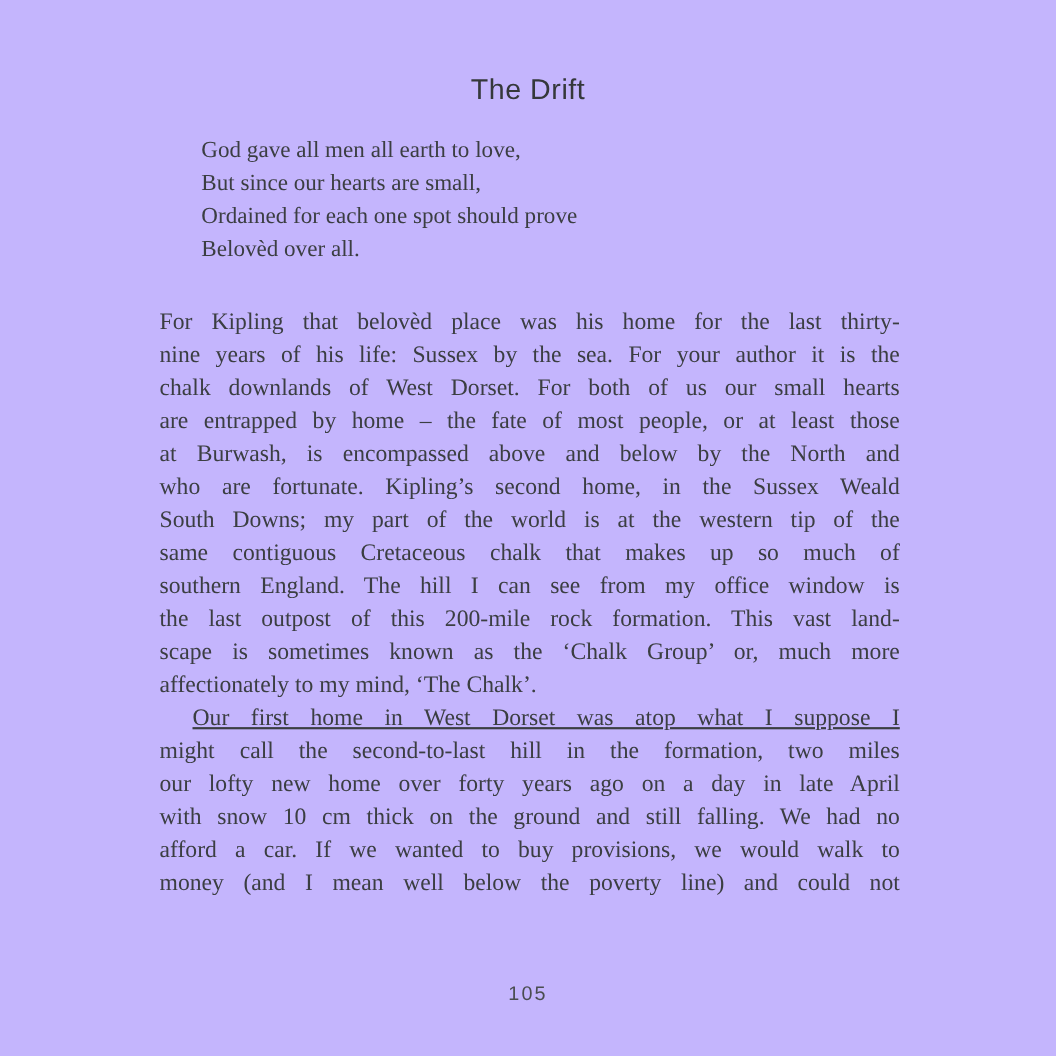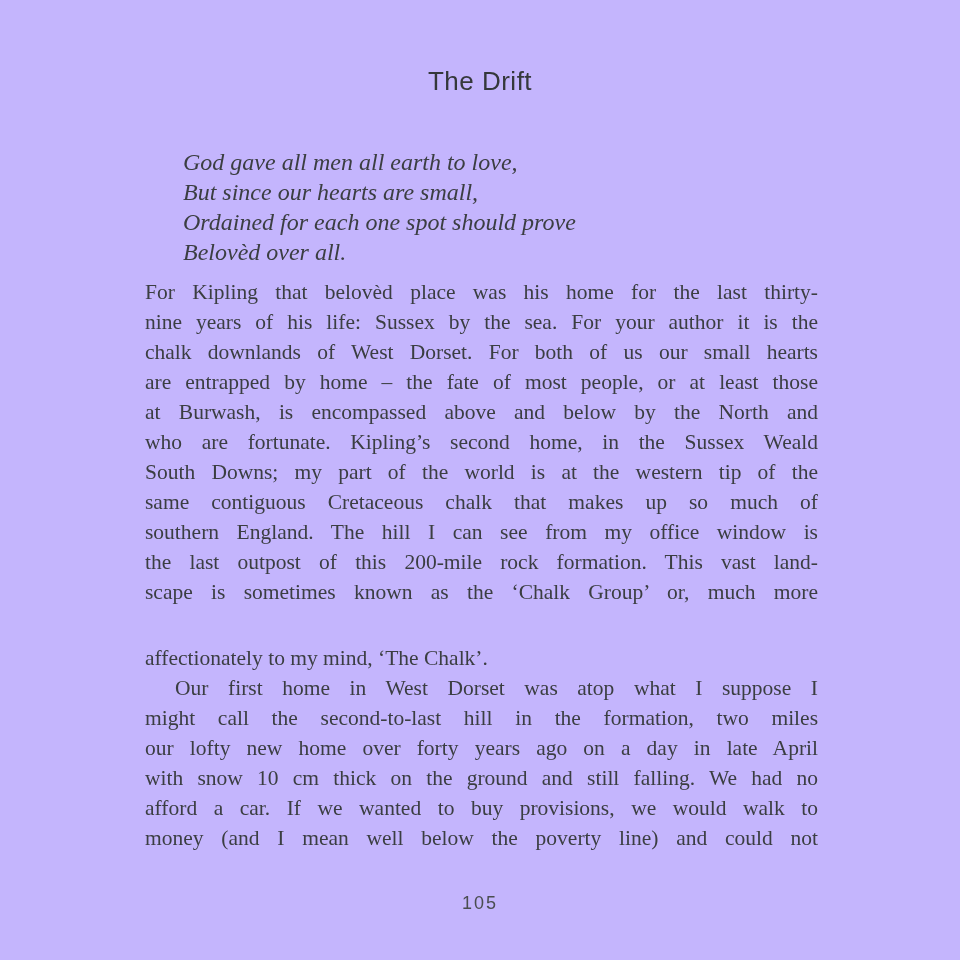"God gave all men all" .epigraph { font-size: 24px -> 21px; font-style: italic -> none; top: 147px -> 121px }
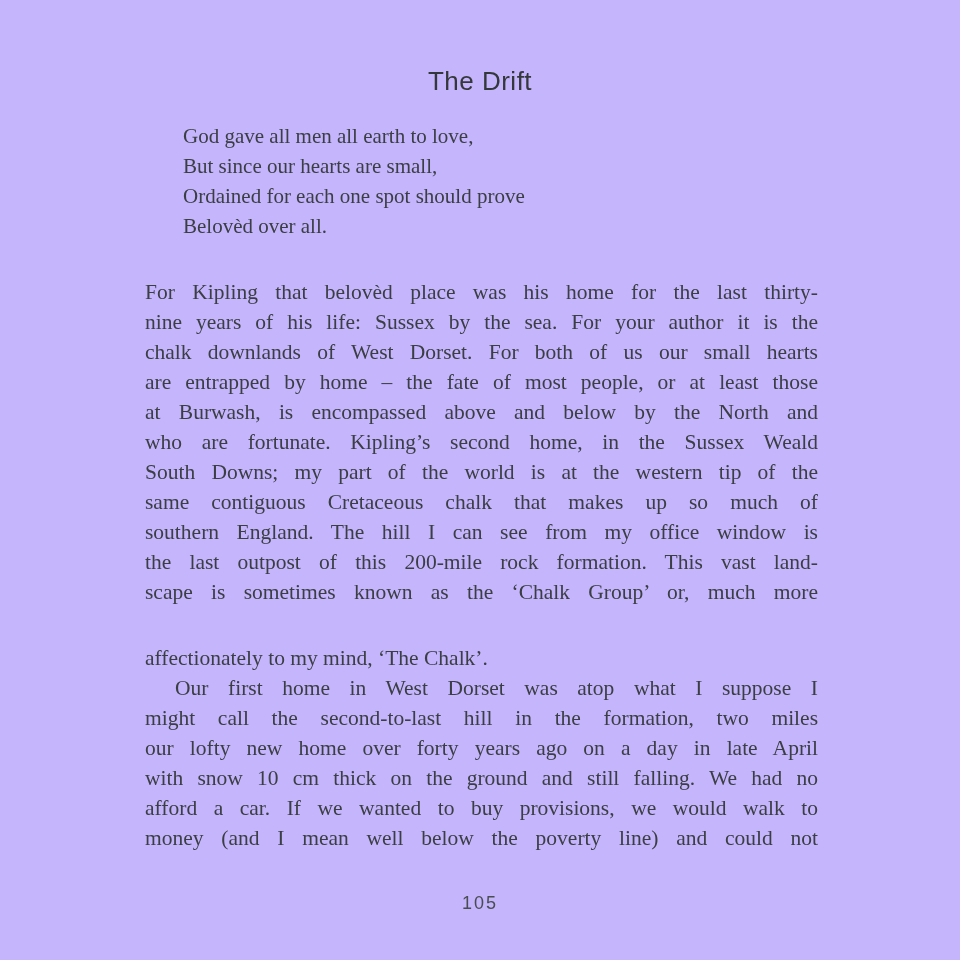"affectionately to my mind, ‘The" .line.last { margin-top: 36px -> none }
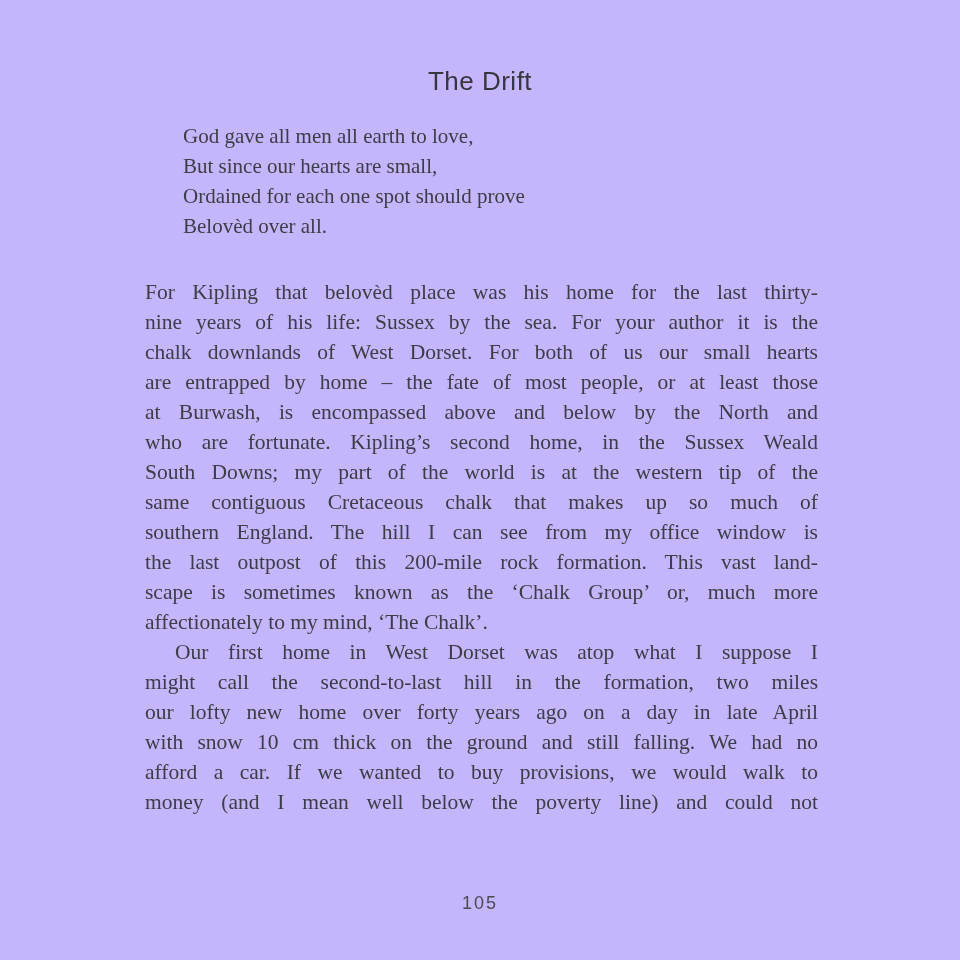"Our first home in West" .line.indent { text-decoration: none -> underline }
